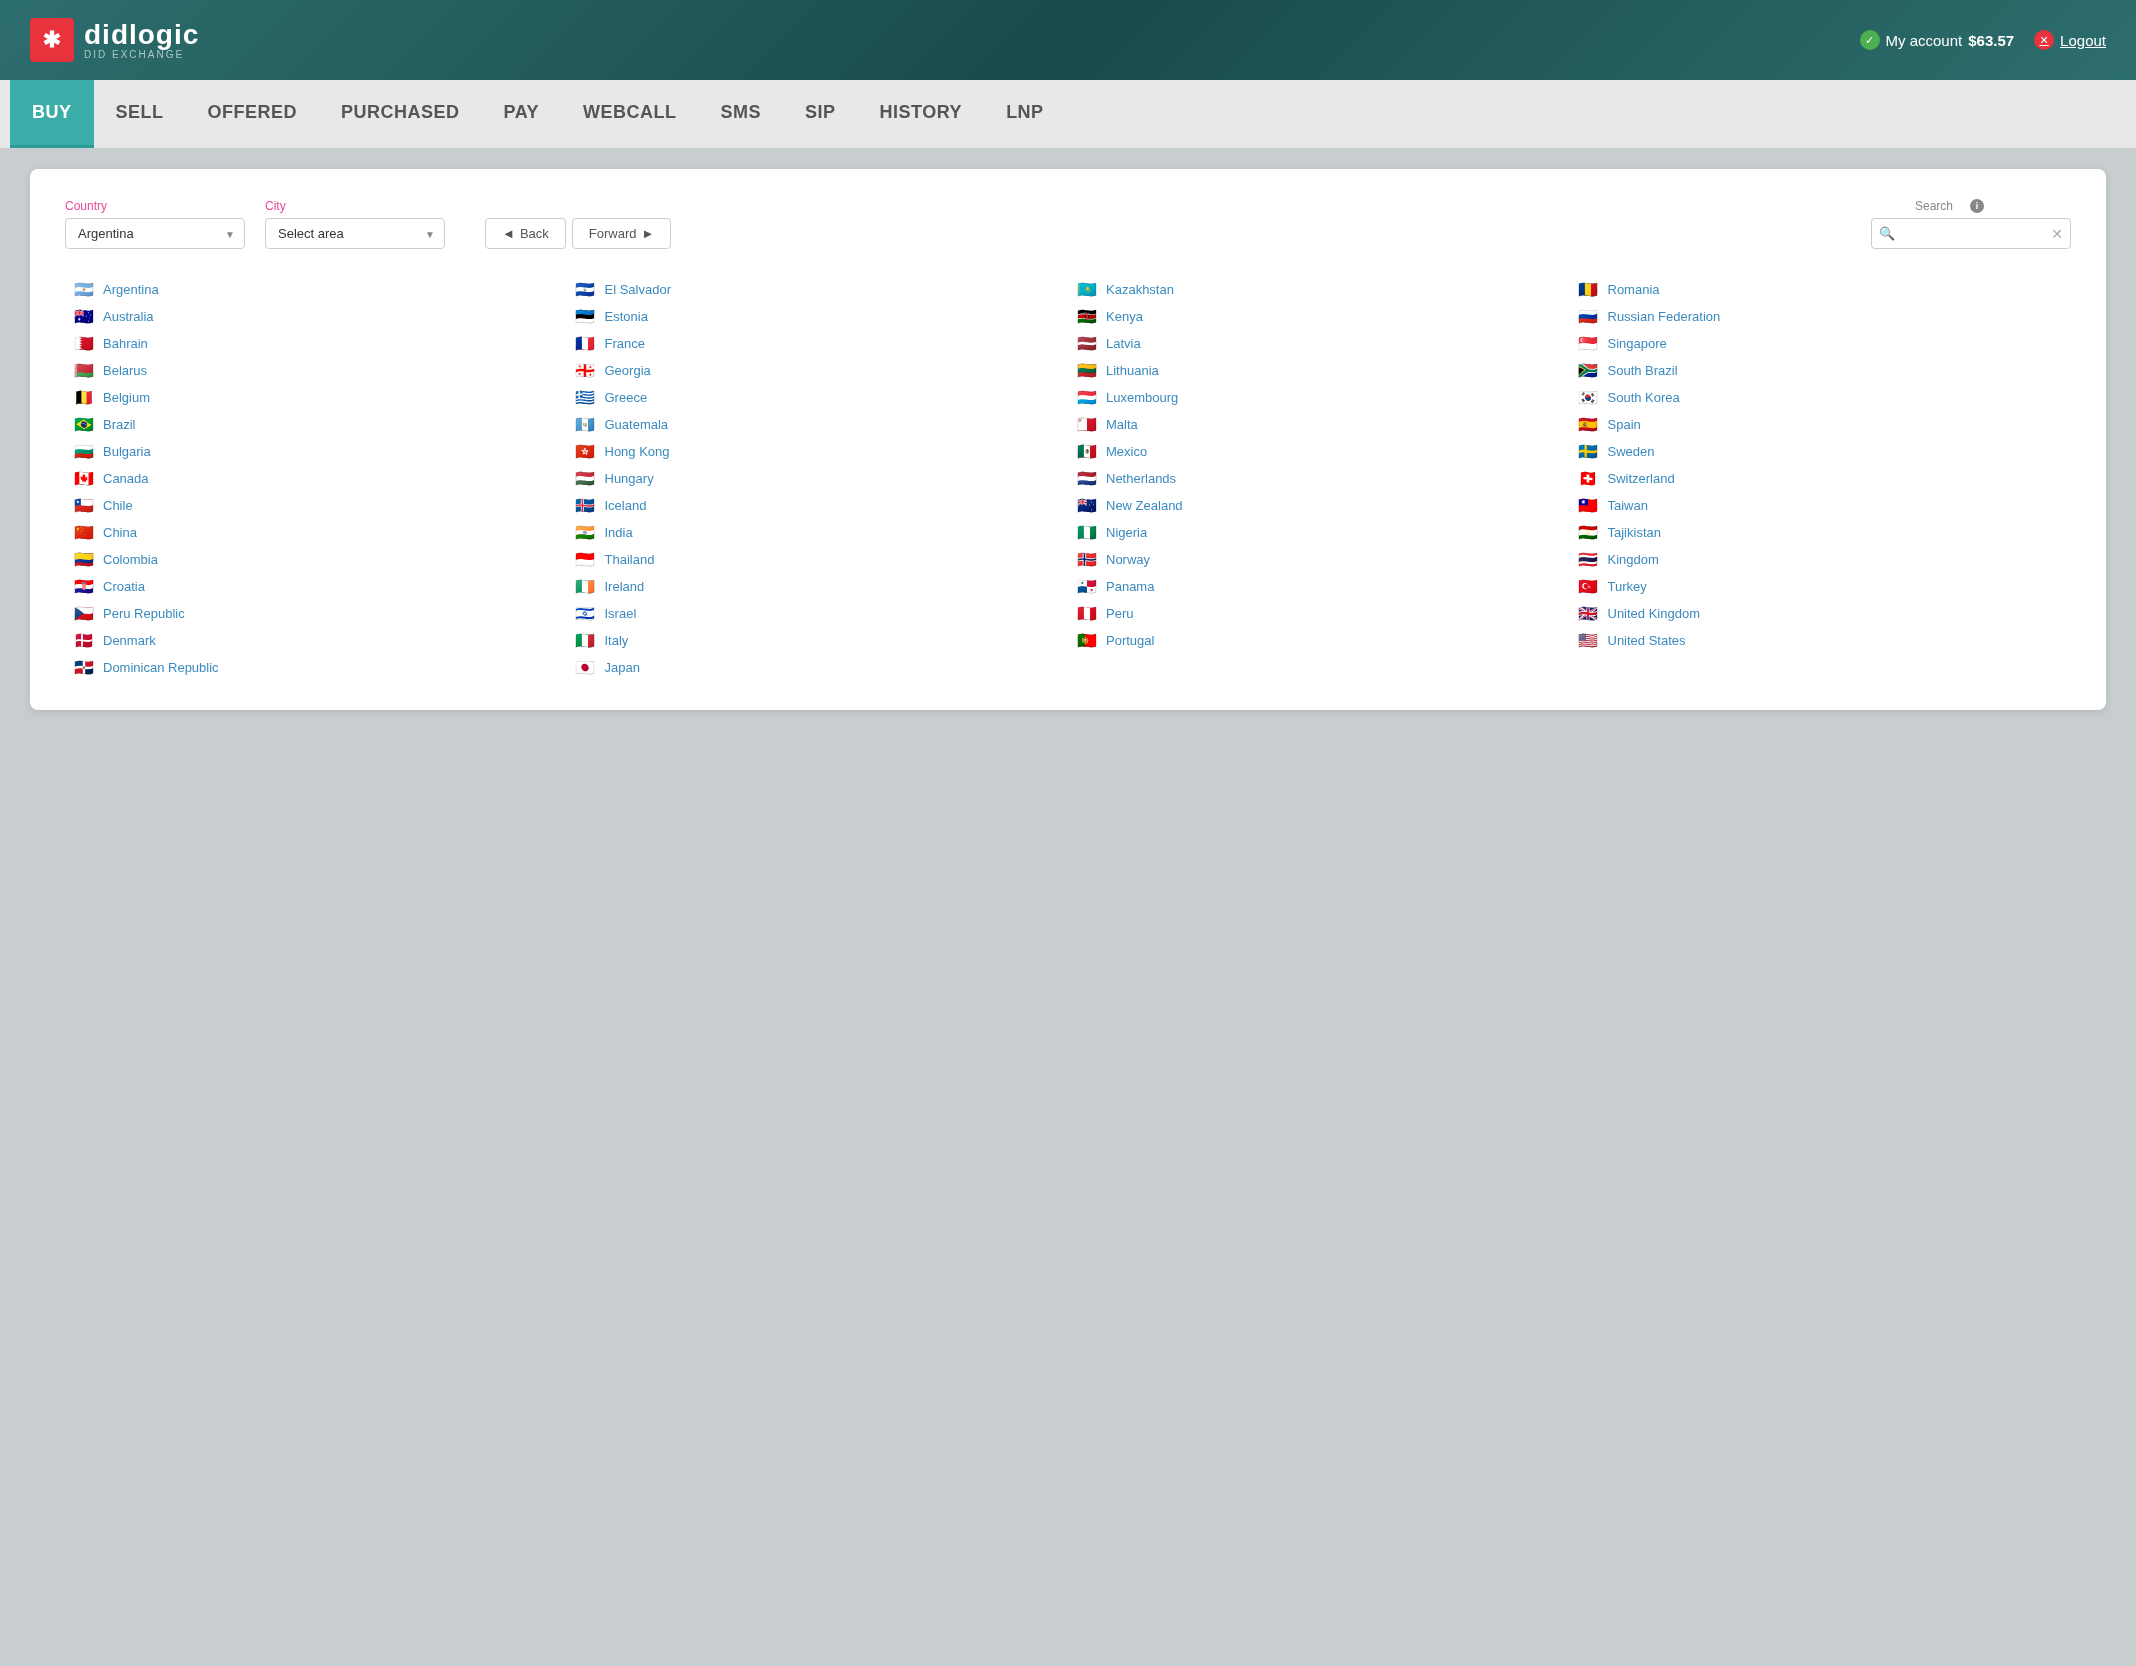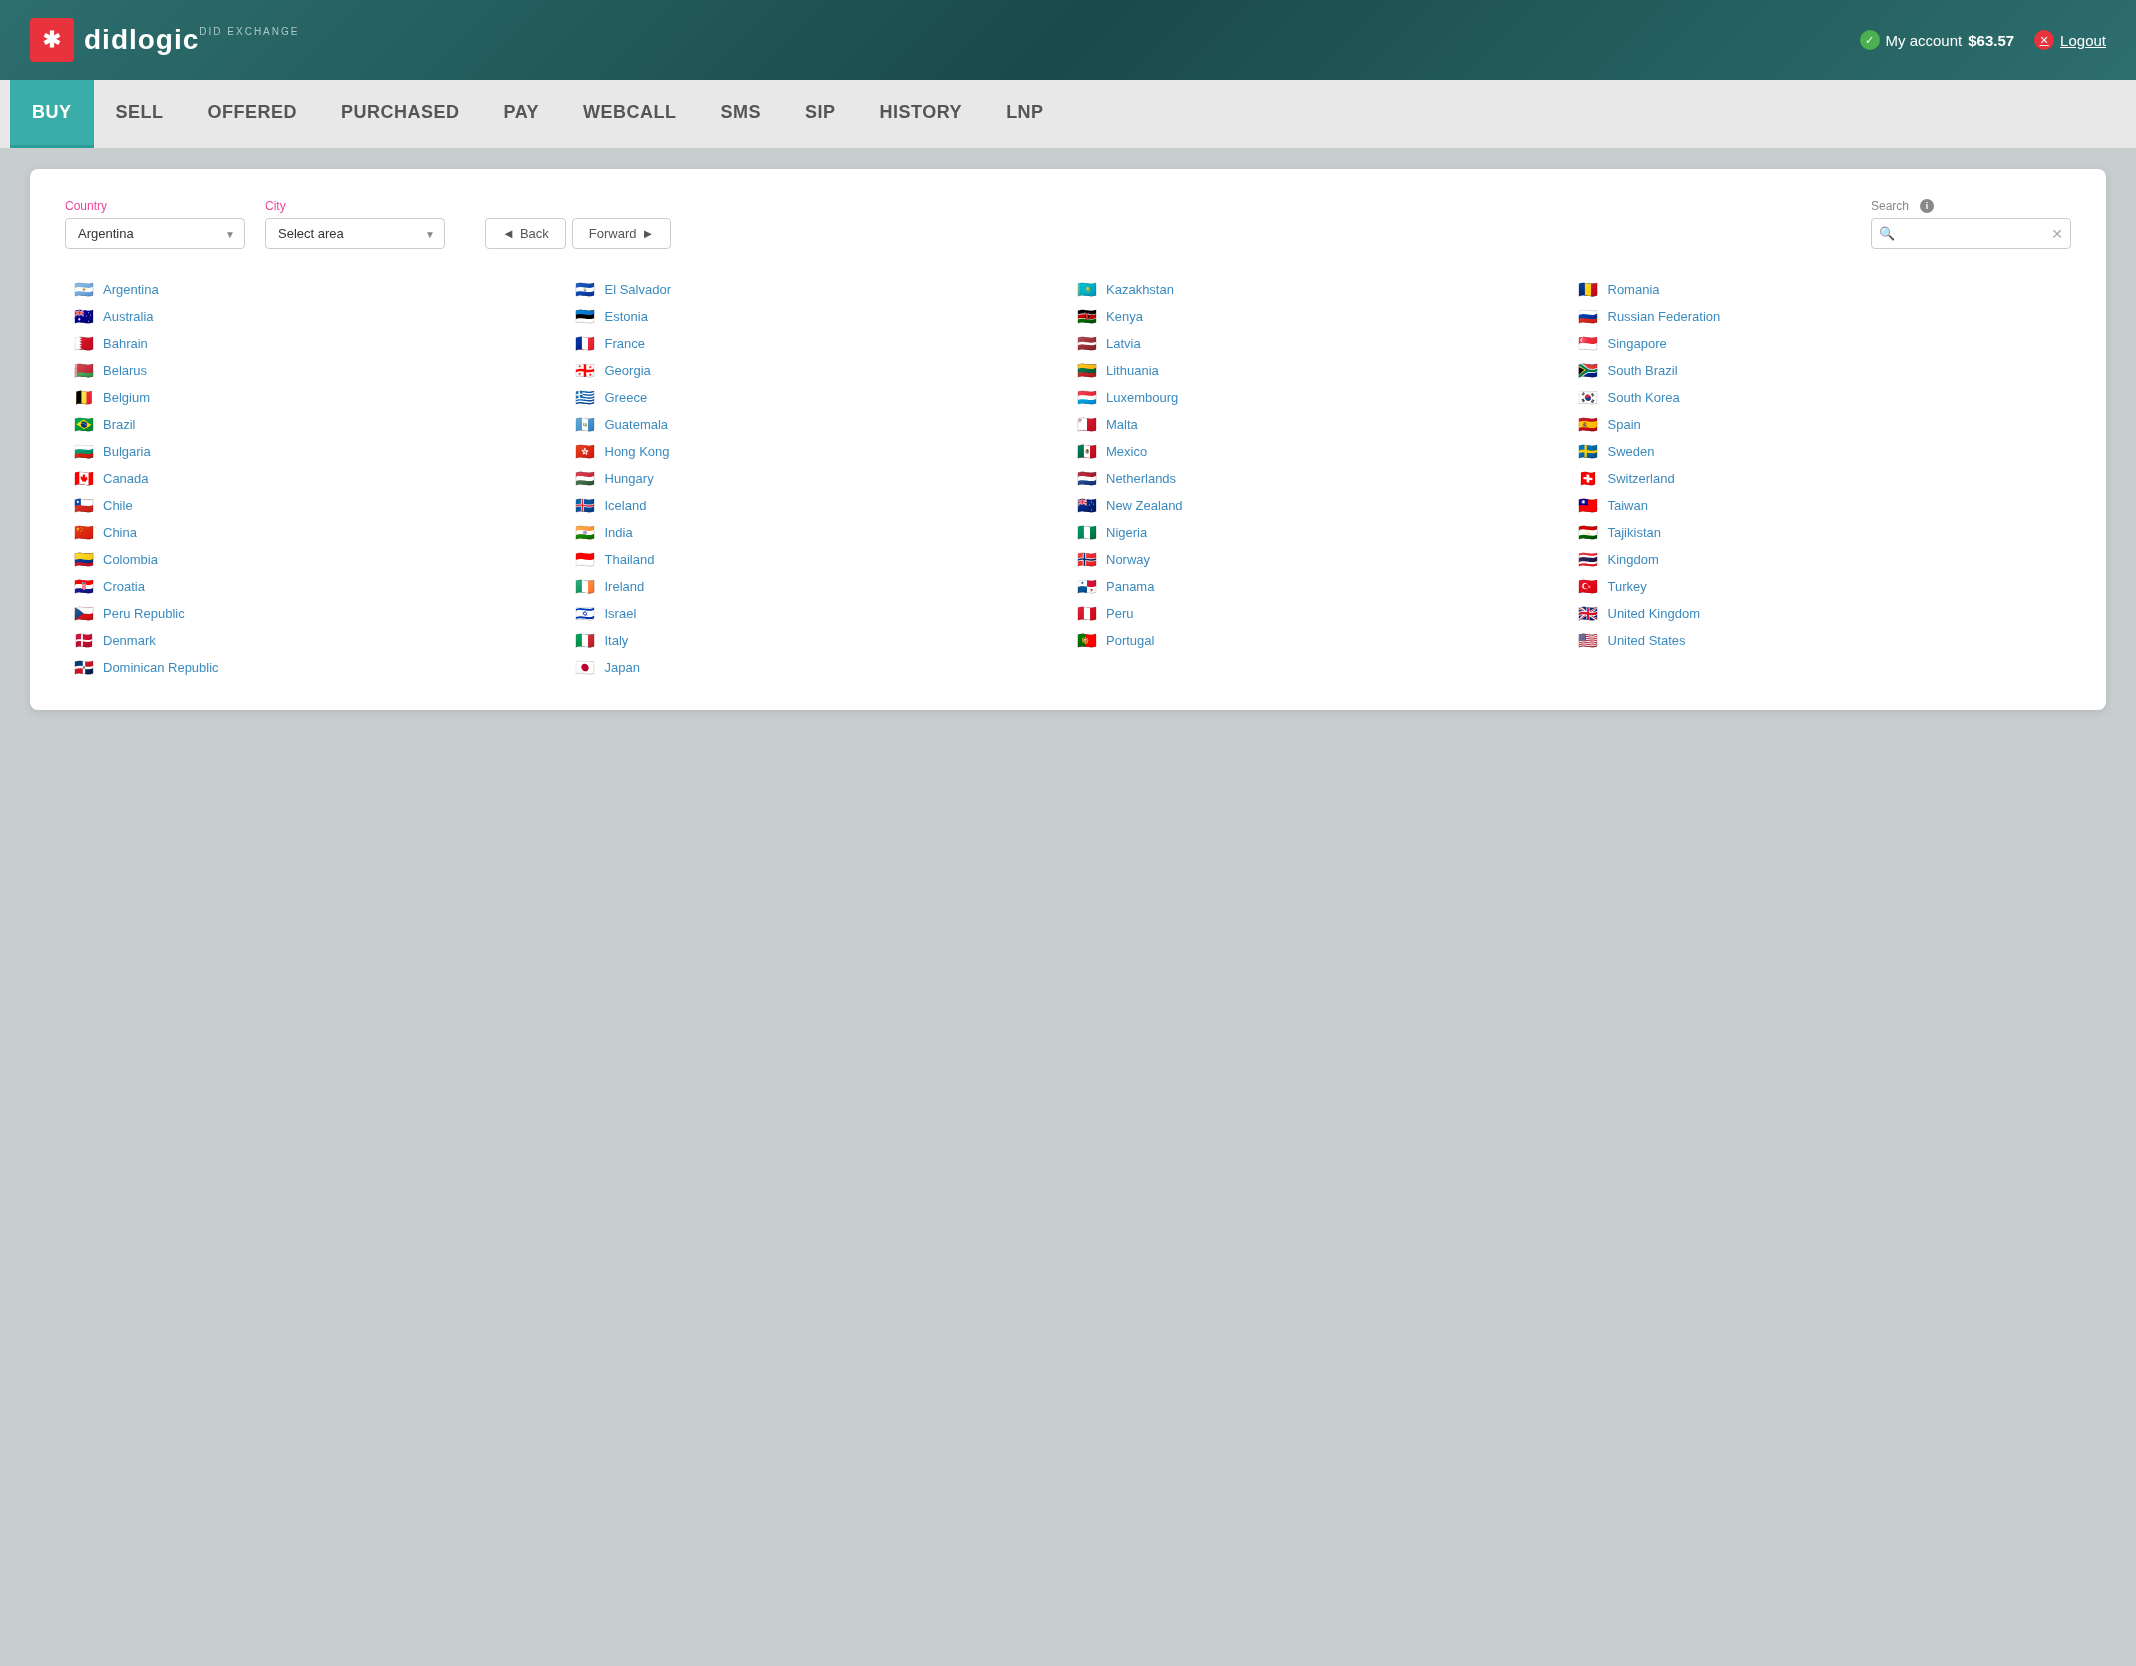"didlogic" .logo-text { flex-direction: row -> column }
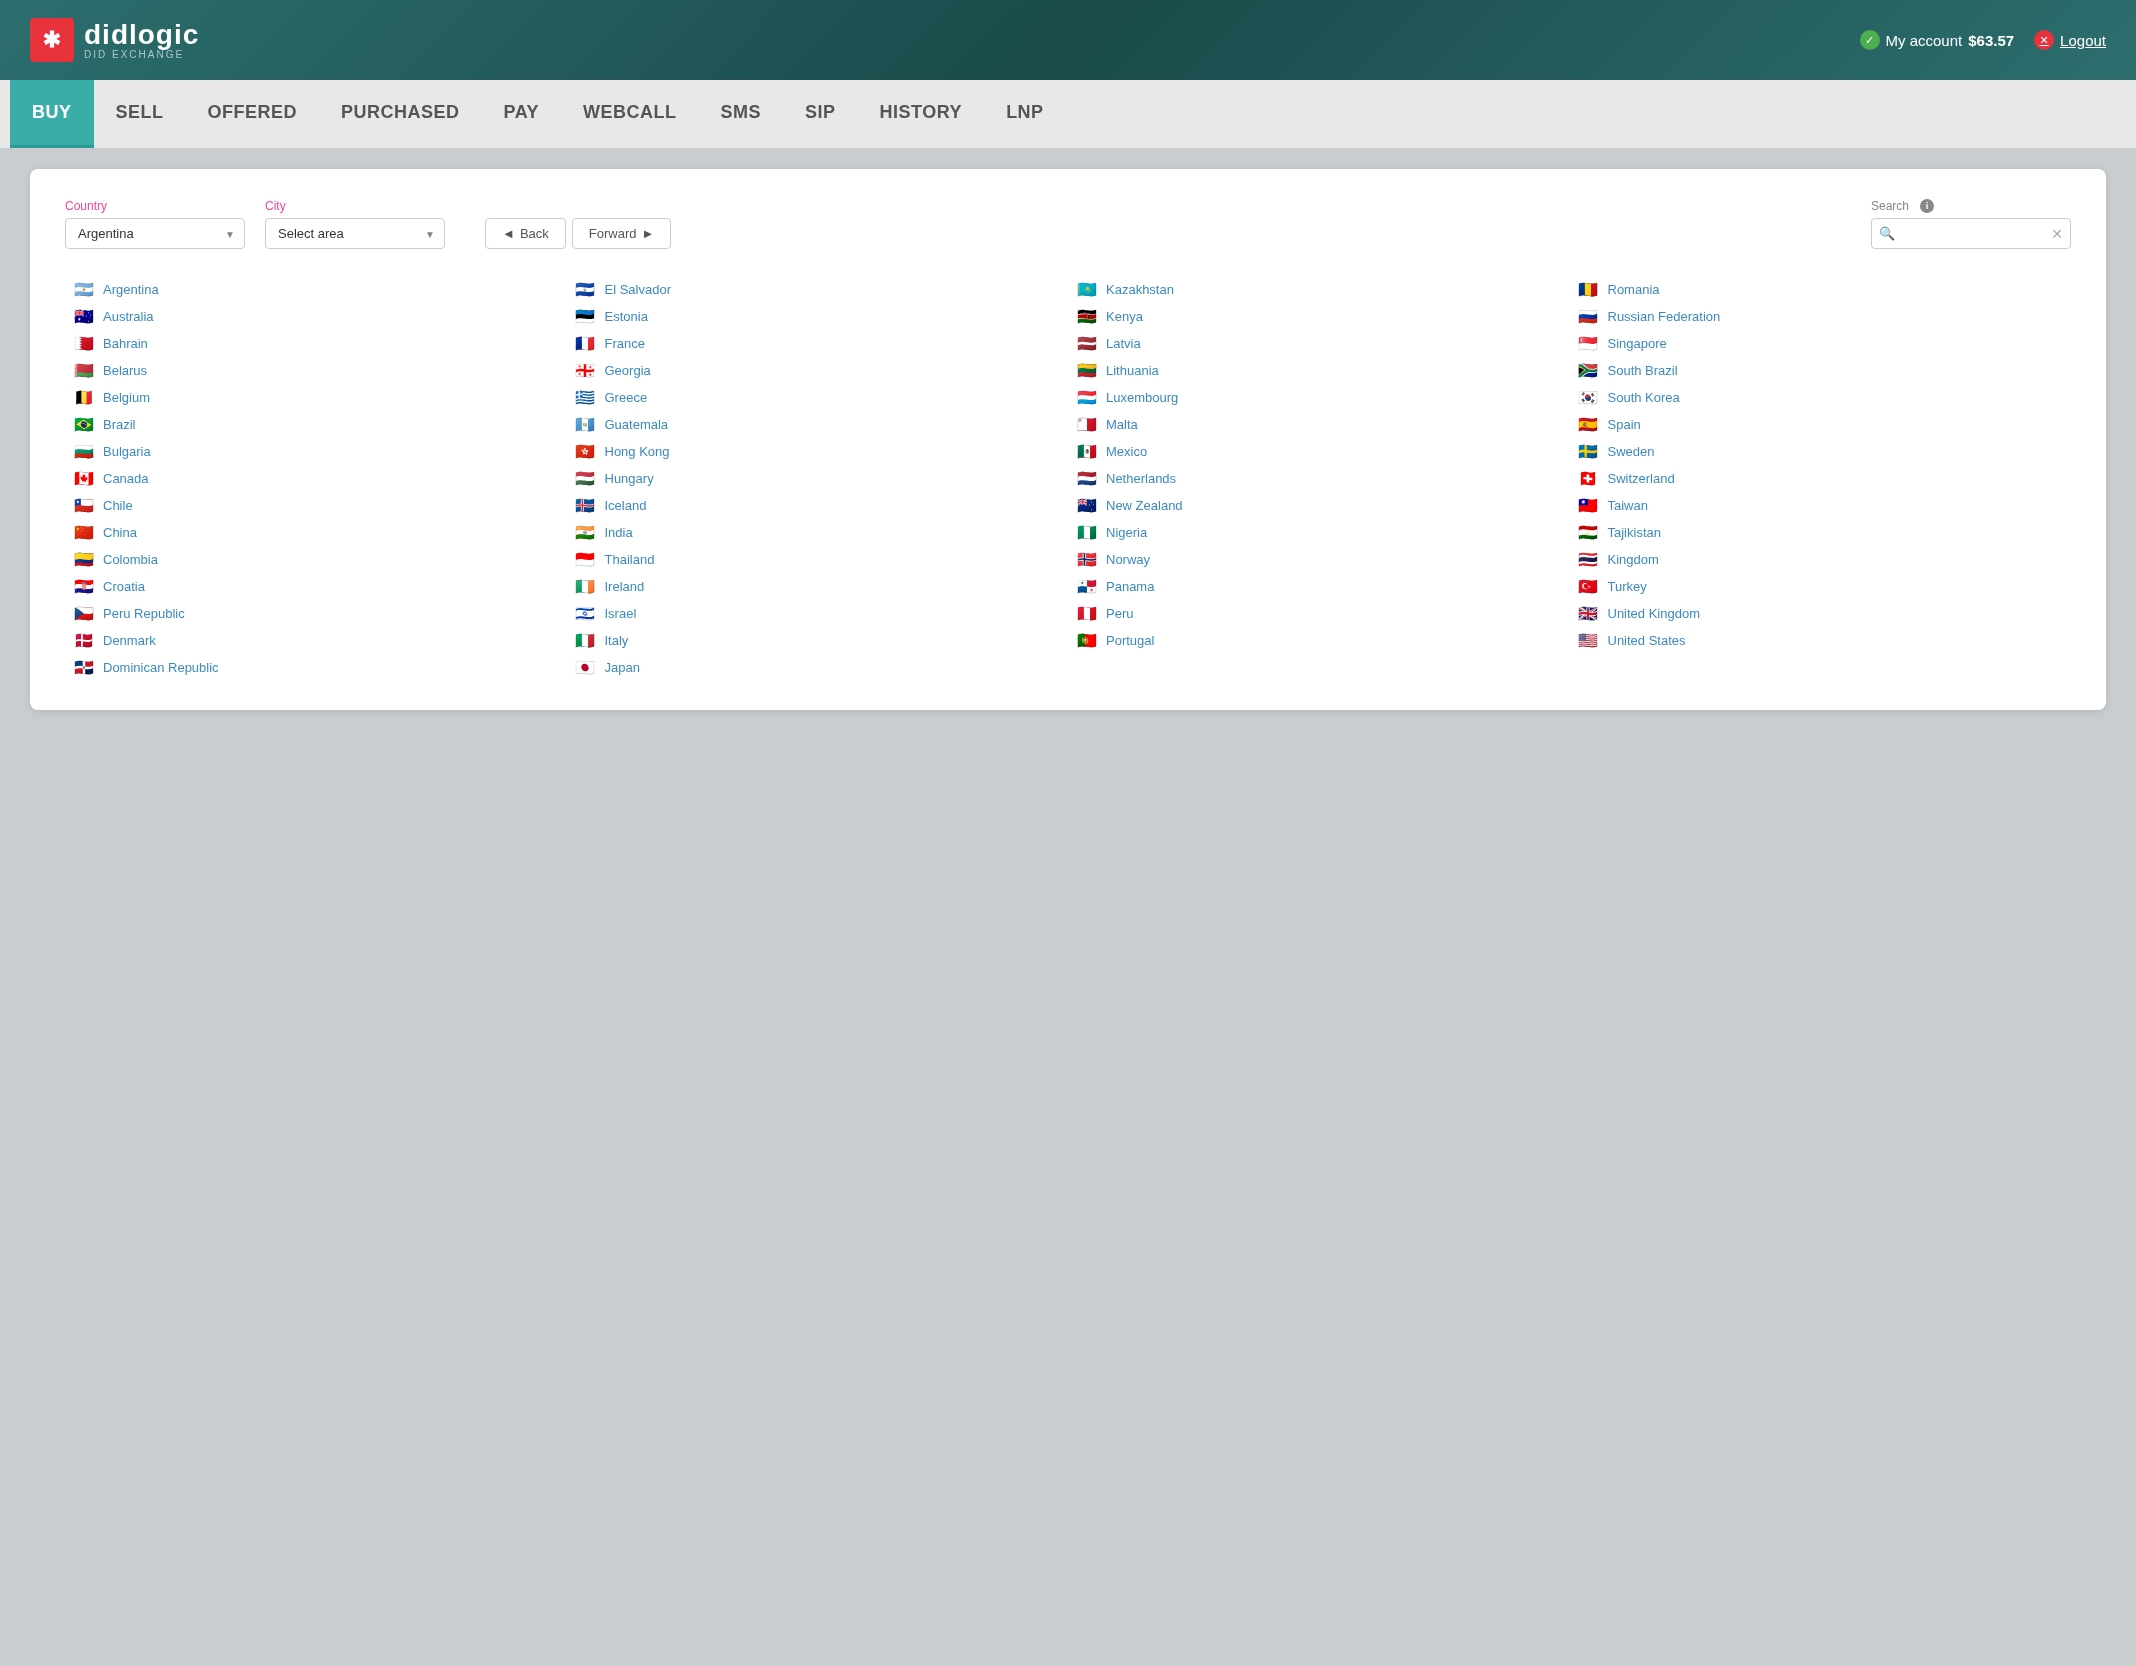"Search" .search-label-row { gap: 11px -> 17px; margin-left: none -> 44px }
